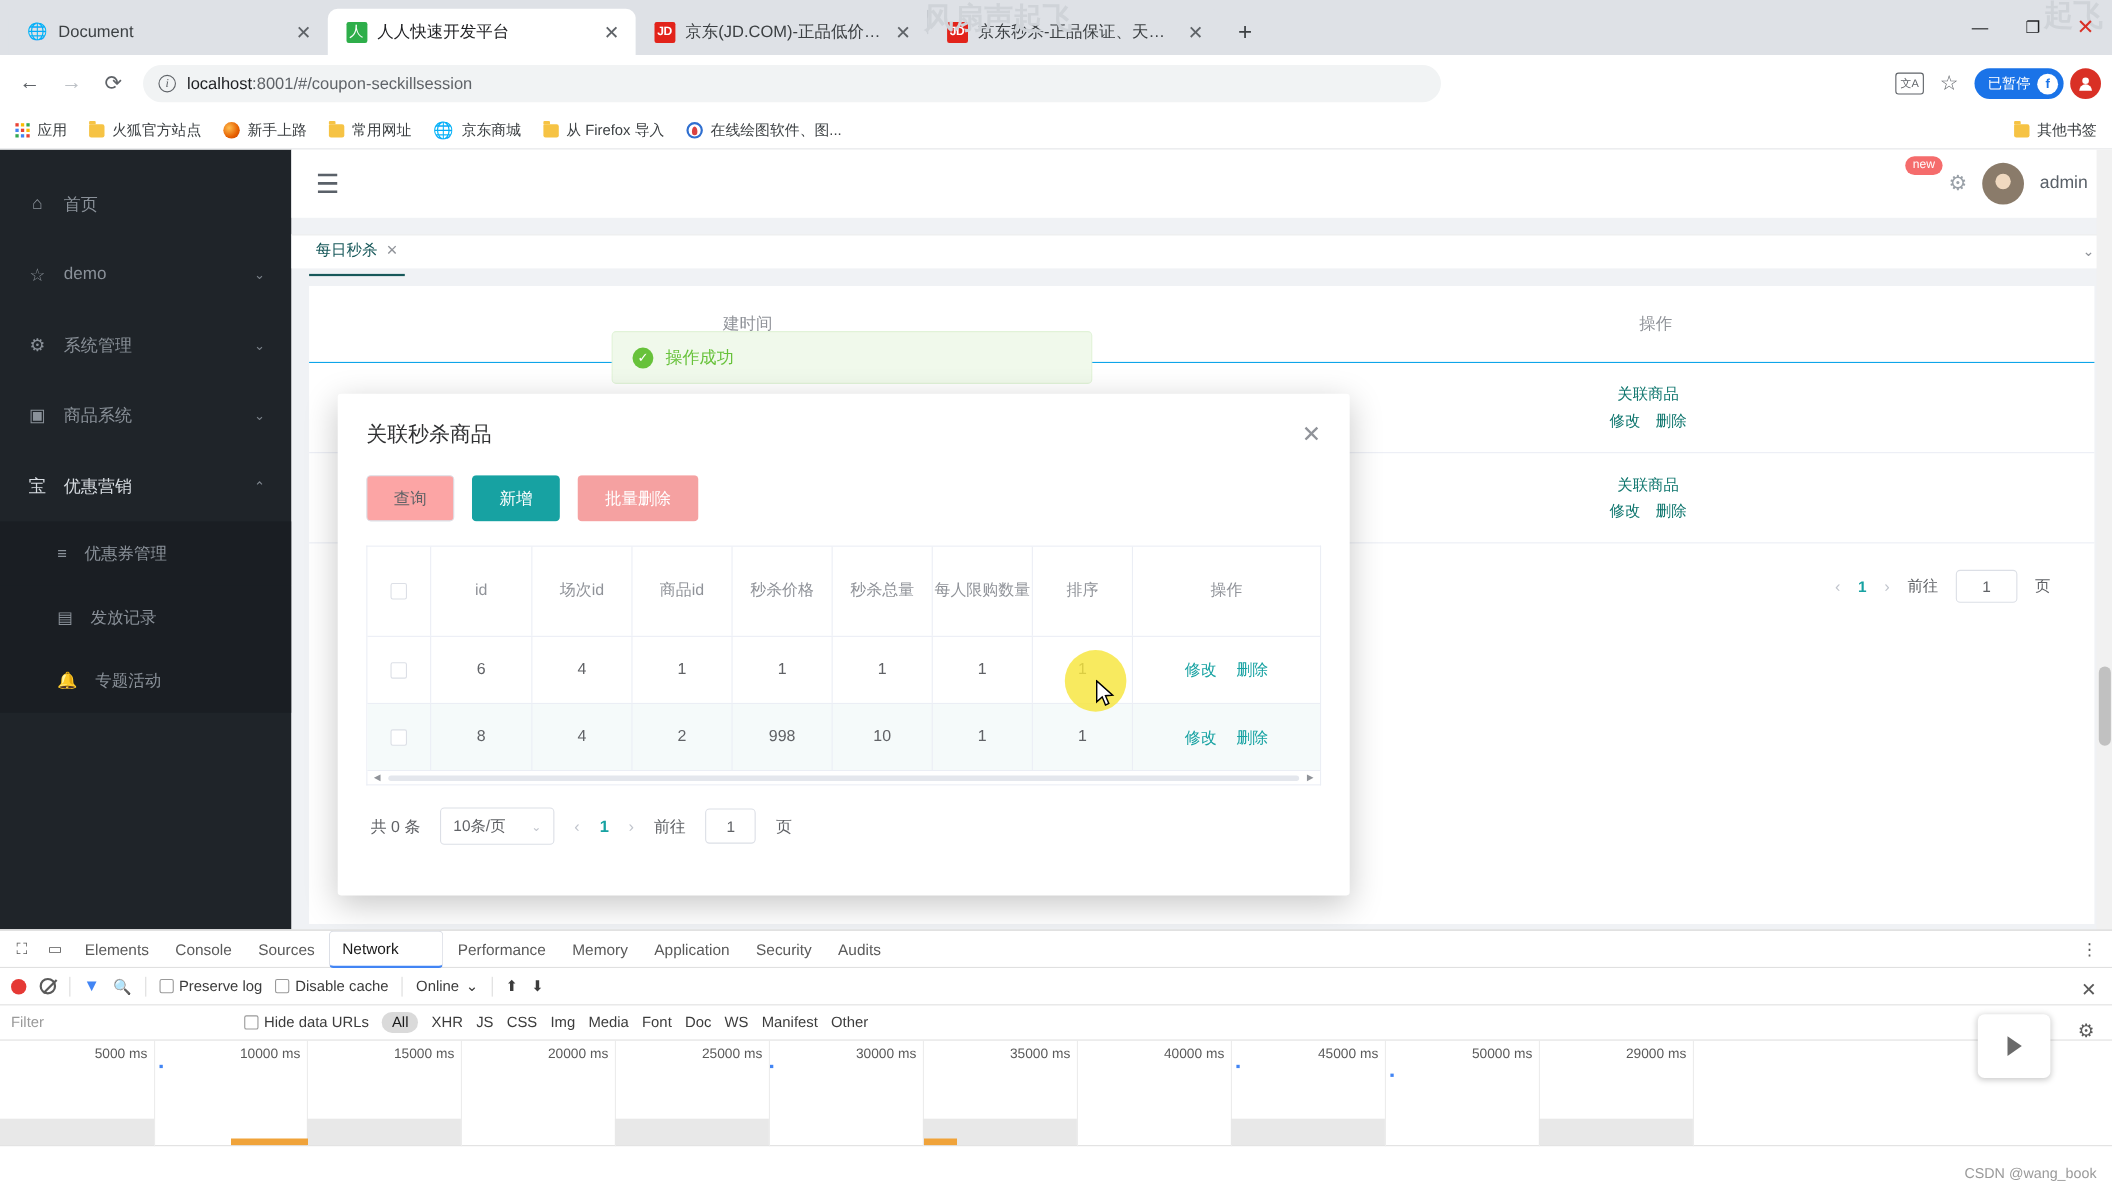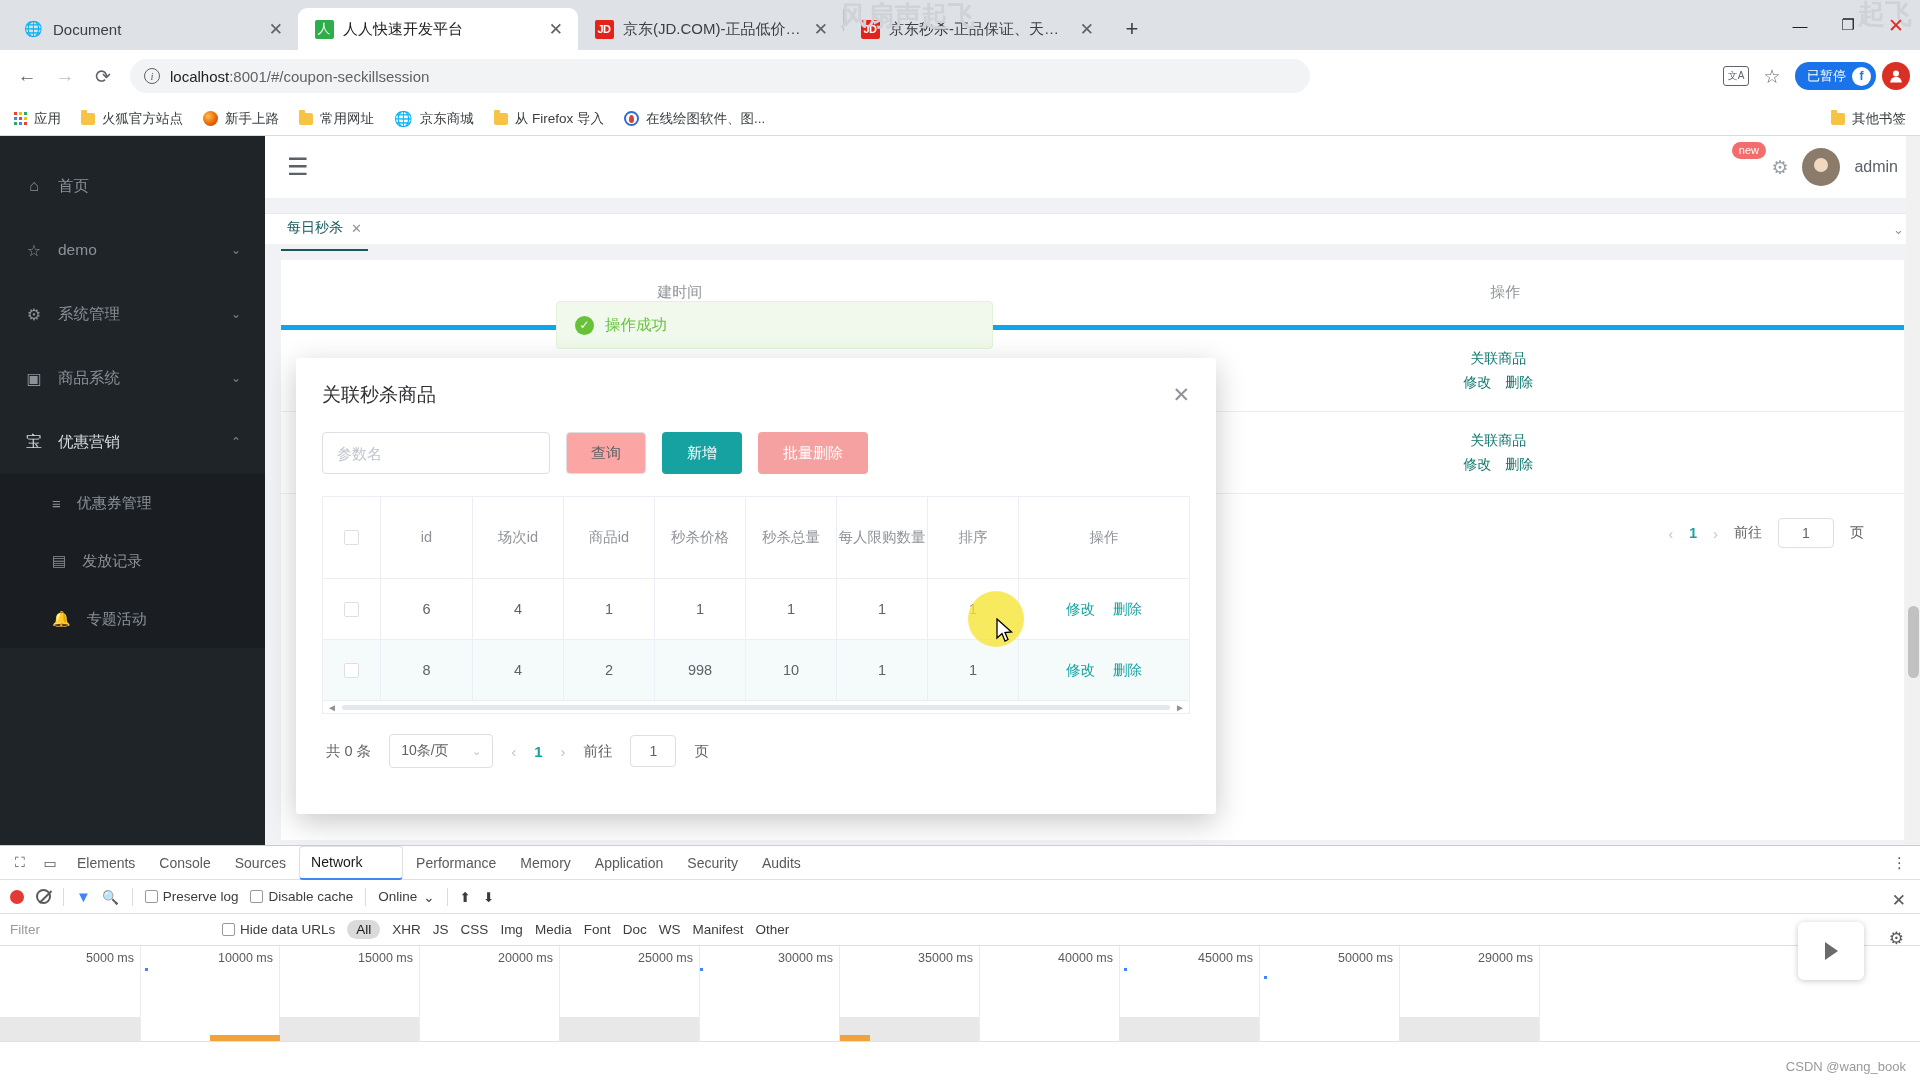"建时间" .bgt-head { border-bottom: 5px solid #0ea5e9 -> 1px solid #0ea5e9 }
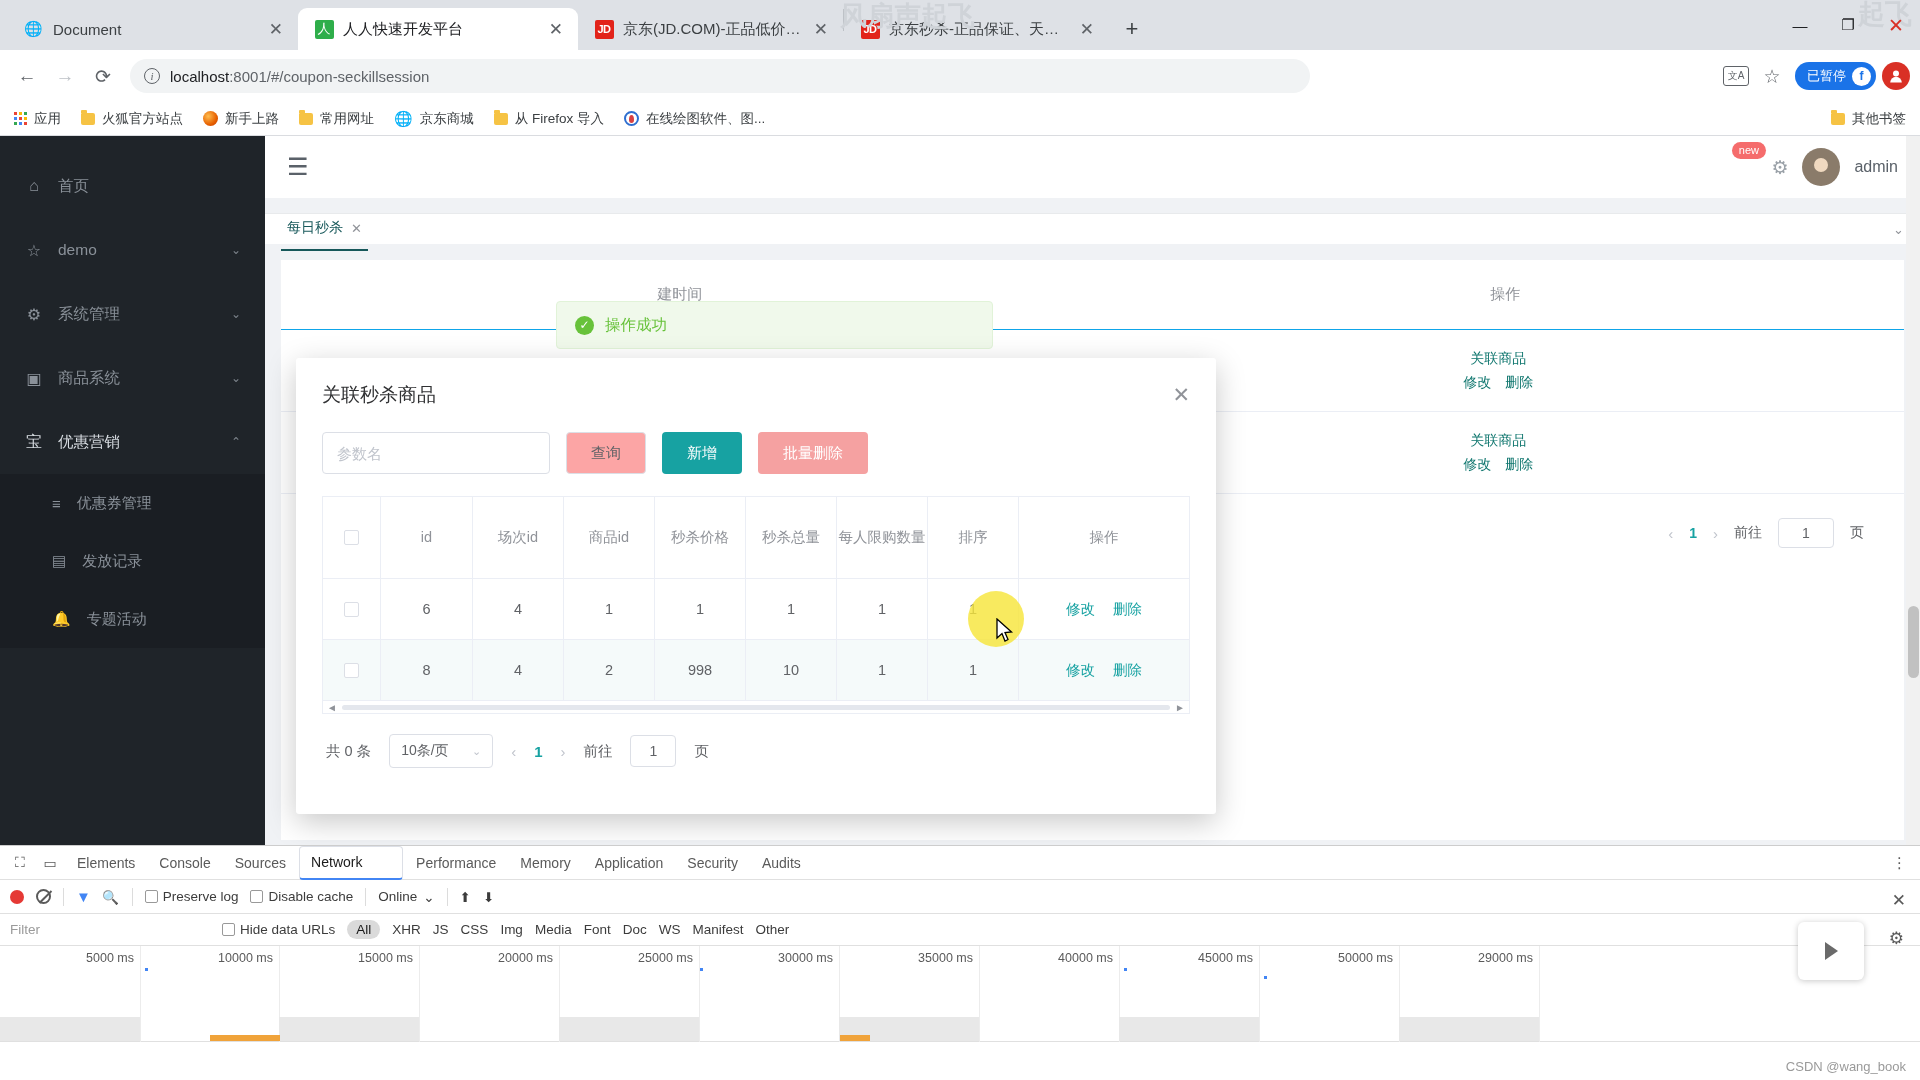"关联秒杀商品" .modal { left: 296px -> 307px }
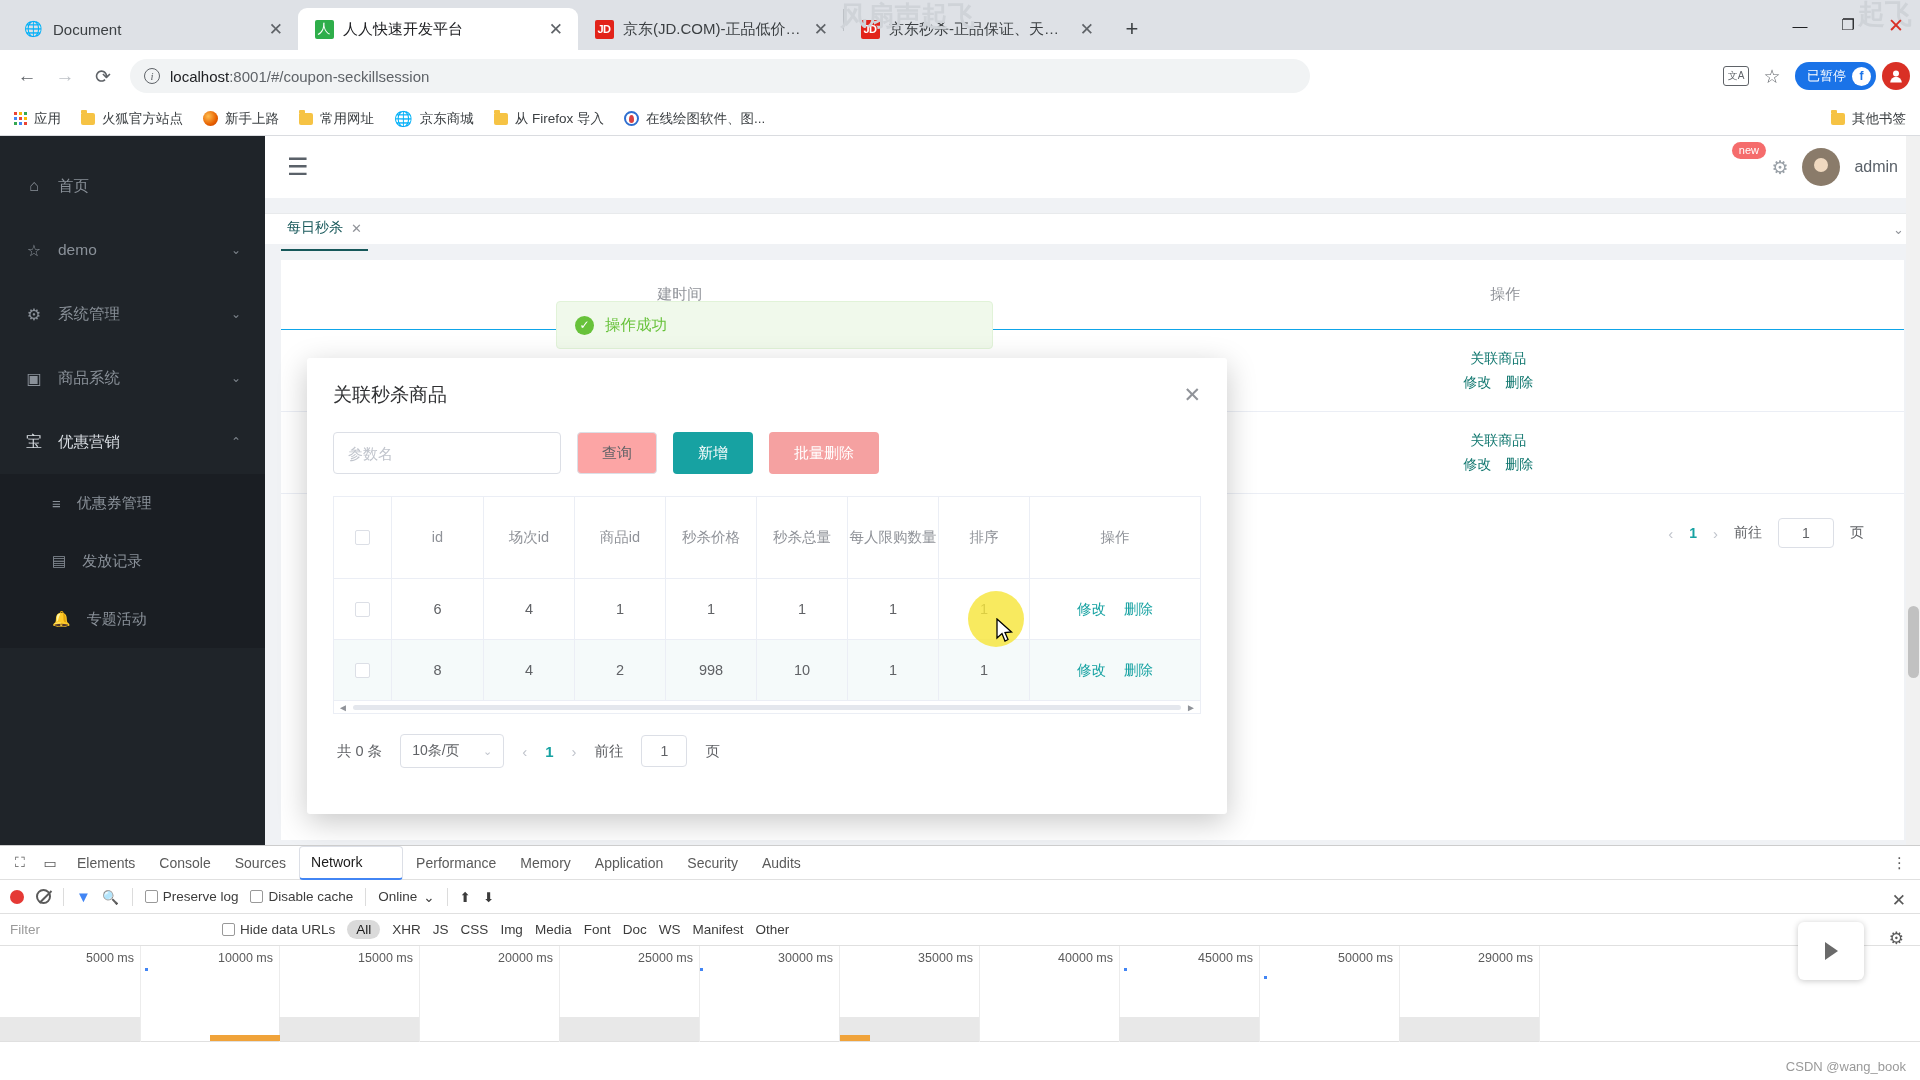"参数名" input.inp { html: <input> -> none }
